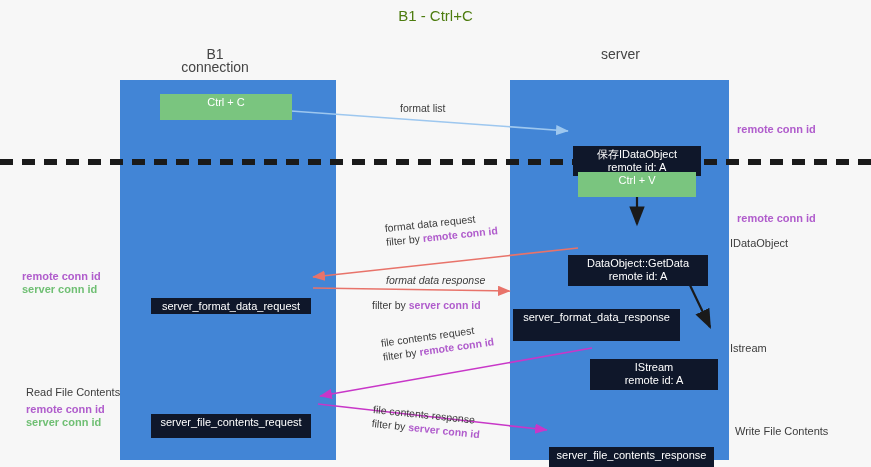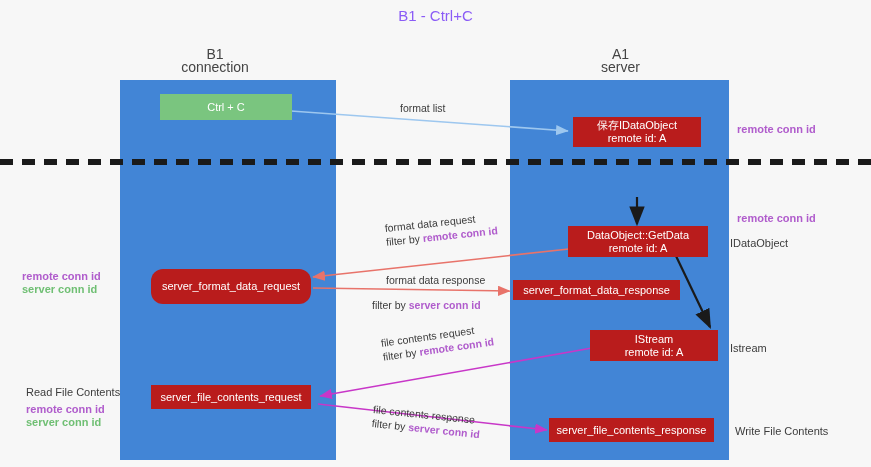"B1 - Ctrl+C" .title { color: #8b5cf6 -> #4d7c0f }
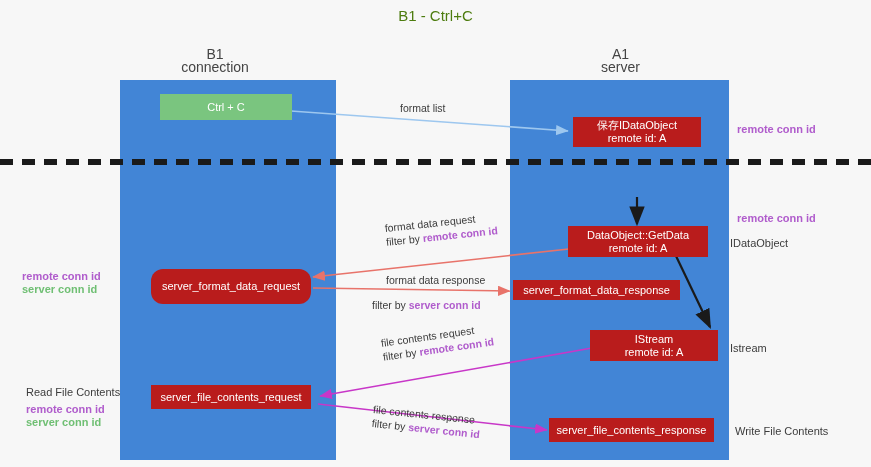"A1" div { html: <div>A1</div> -> none }
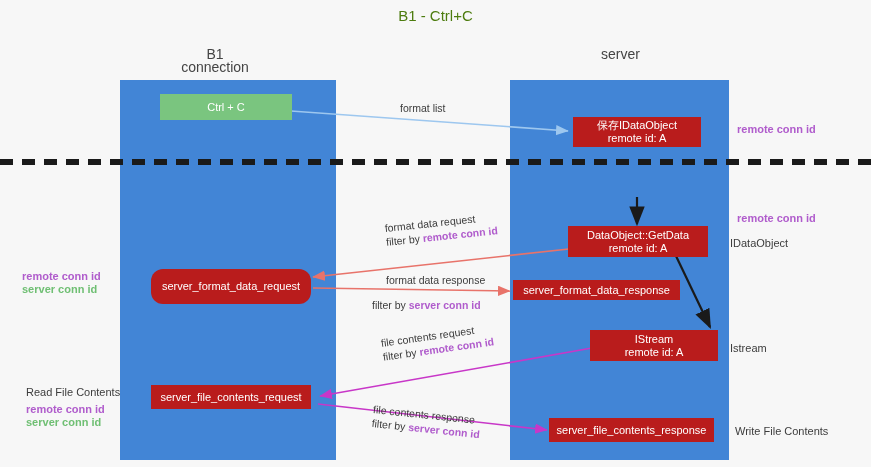"Ctrl + C" .box { justify-content: center -> none }
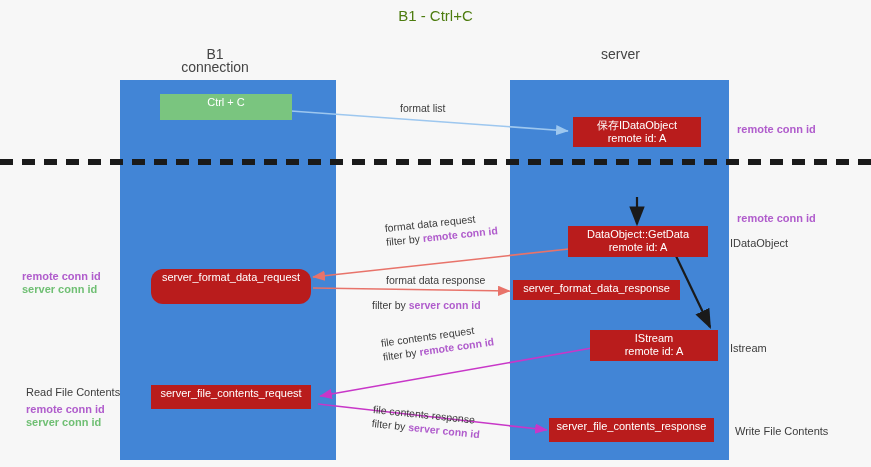"保存IDataObject" .box.orange { background: #b91c1c -> #0f172a; margin-top: none -> 29px }
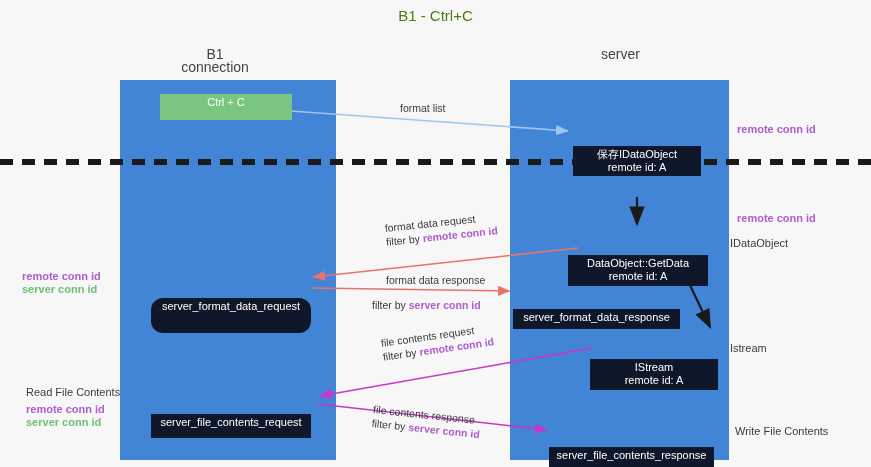"Ctrl + V" div.box { html: none -> <div> <span>Ctrl + V</span> </div> }
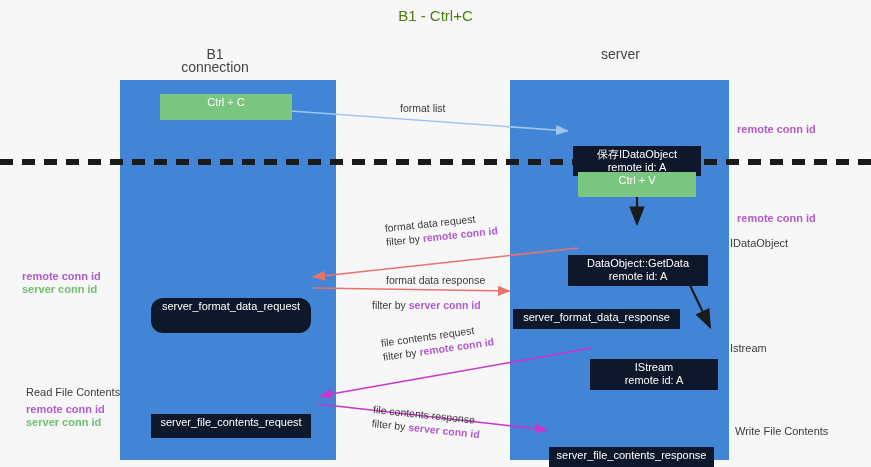"format data response" div.arrowlabel { font-style: none -> italic }
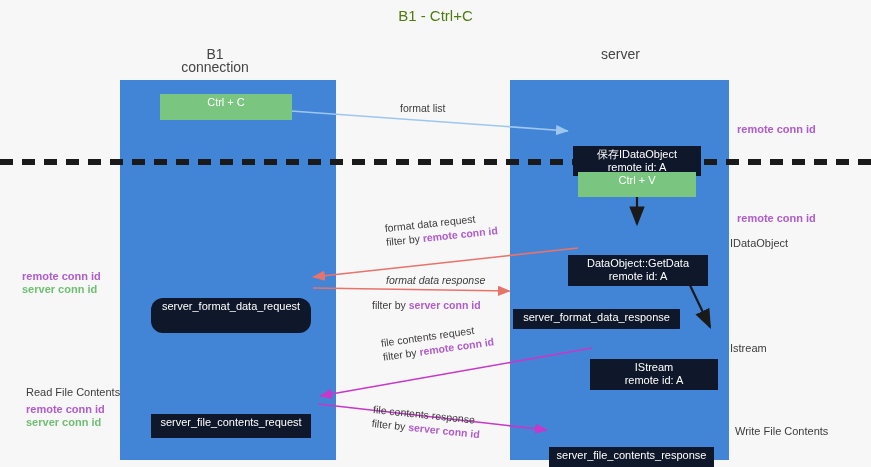"server_format_data_request" div.box { border-radius: 12px -> none; height: 35px -> 16px }
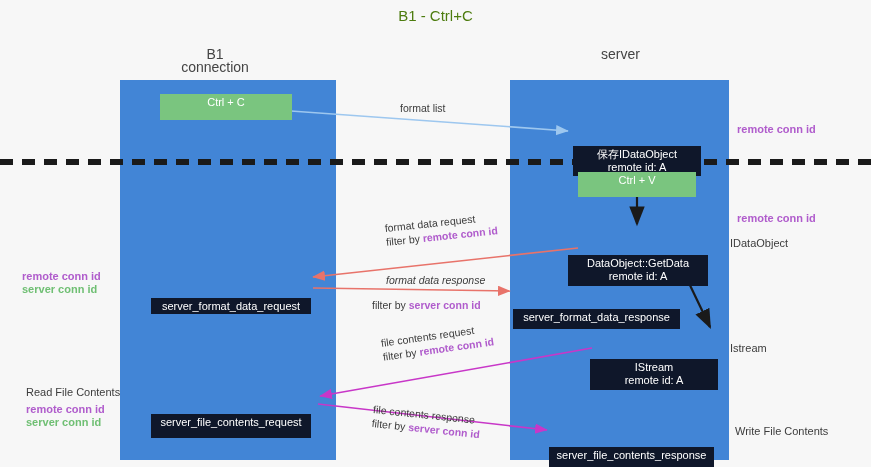"server_format_data_response" div.box { height: 20px -> 32px }
